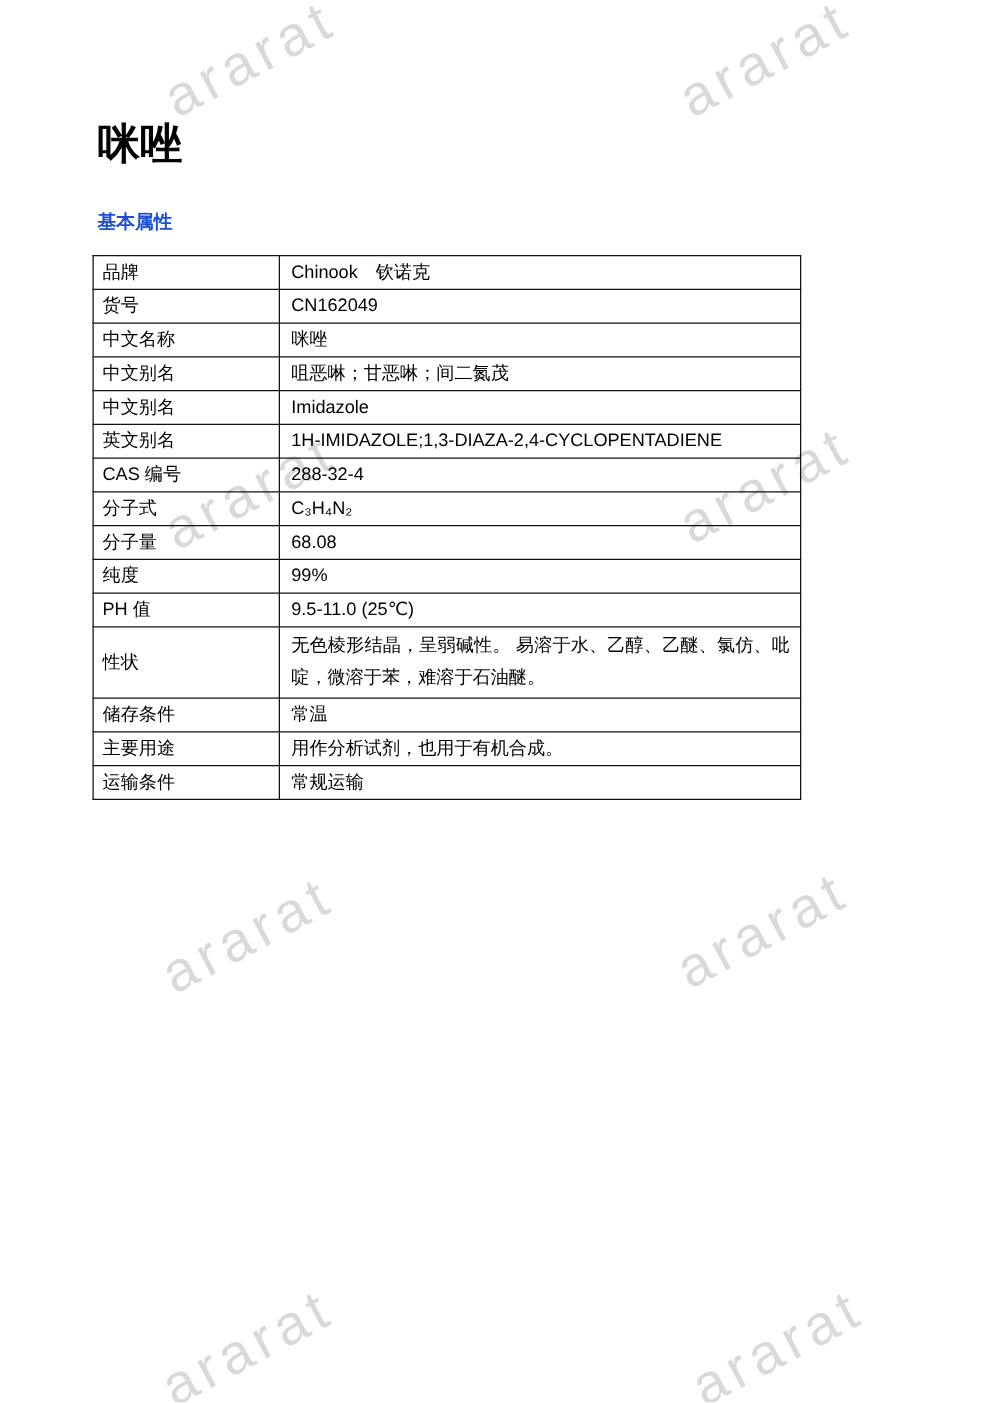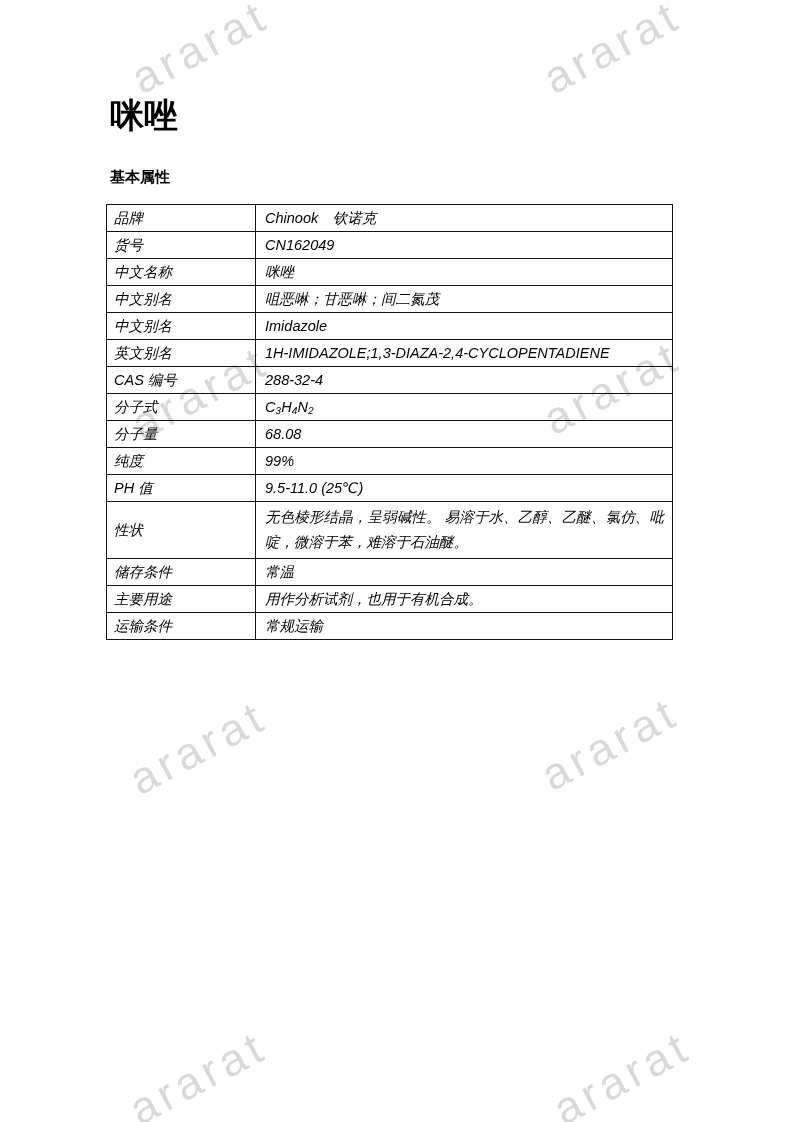"咪唑" .content { padding: 96px 0 0 106px -> 96px 0 0 74px }
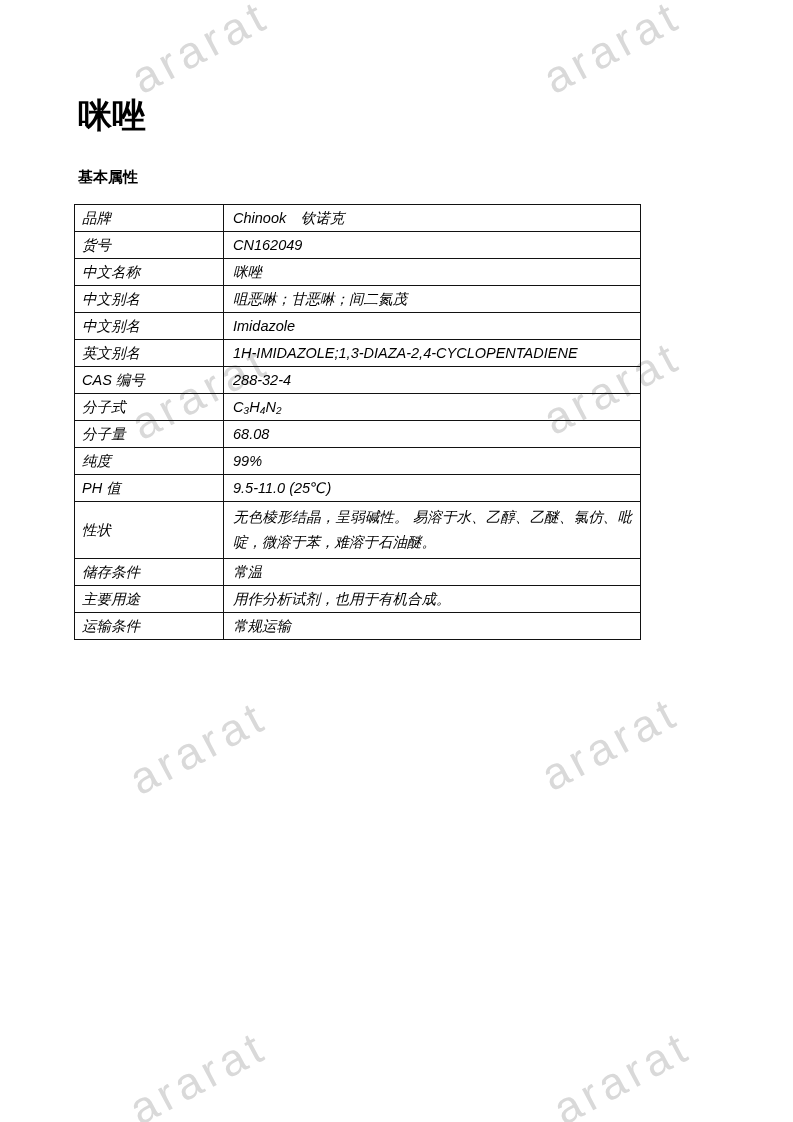"基本属性" .section-heading { color: #000000 -> #1d4ed8 }
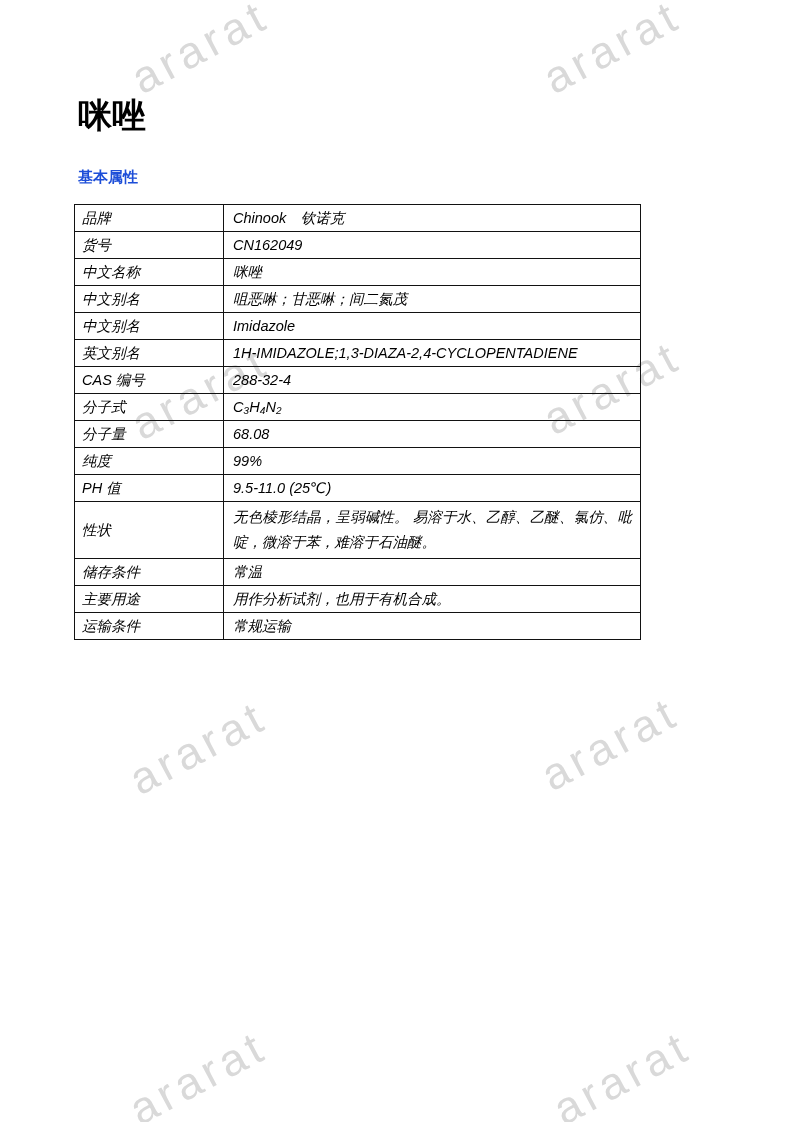"品牌" table.props { font-style: italic -> none }
